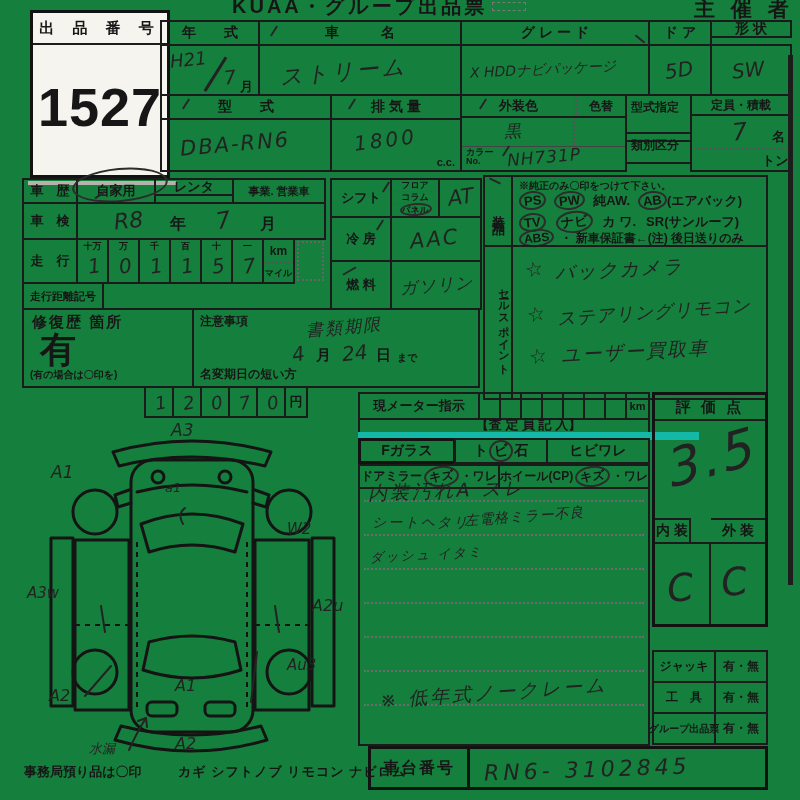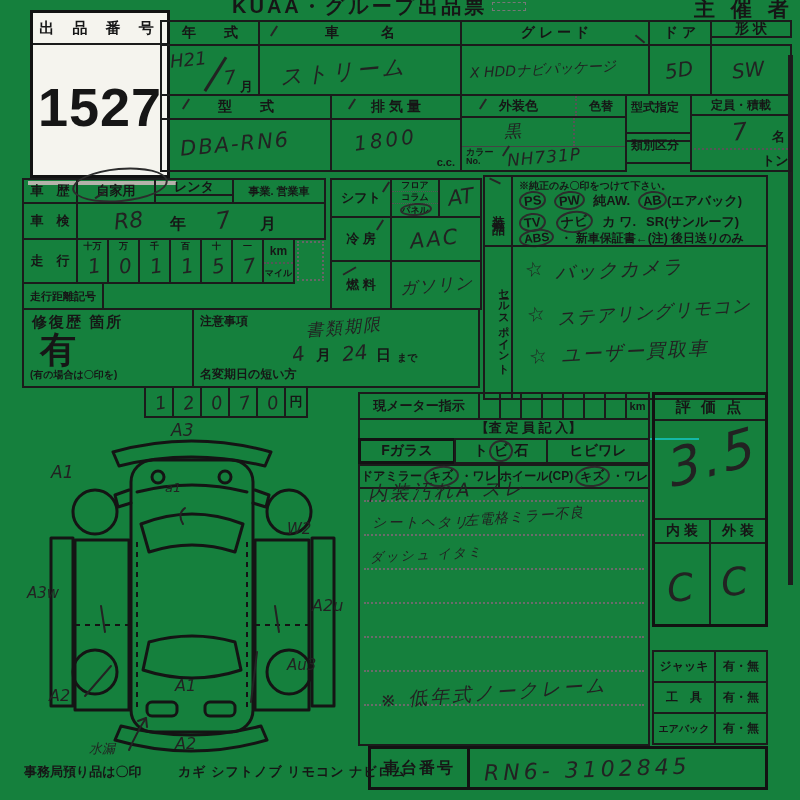"【査 定 員 記 入】" div.a { border-bottom: 2px solid #14b8a6 -> 8px solid #14b8a6 }
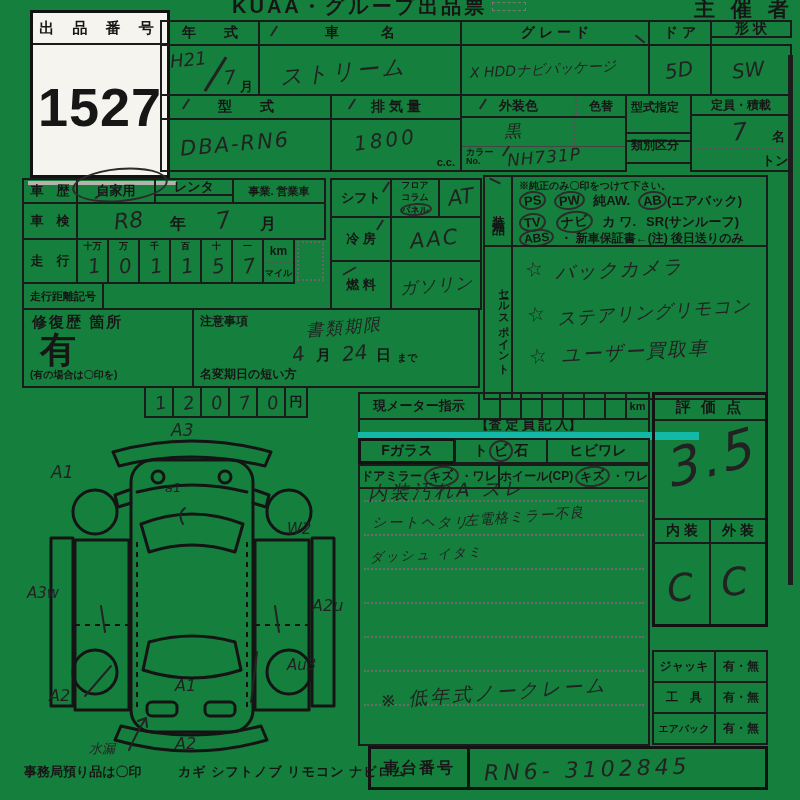"内 装" div.hd { width: 56px -> 36px }
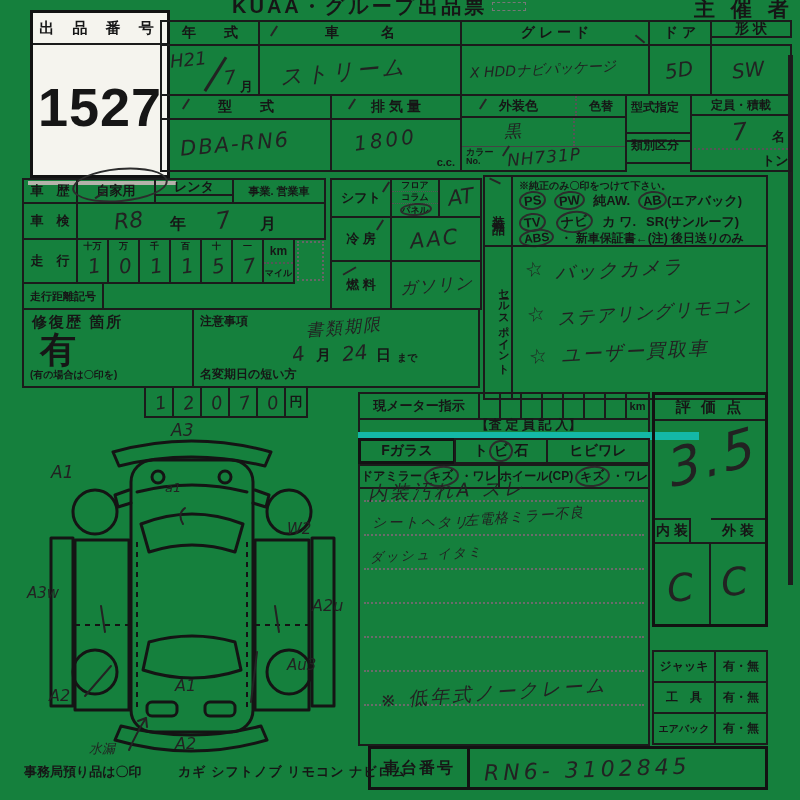"エアバック" div.a { text: エアバック -> グループ出品票 }
